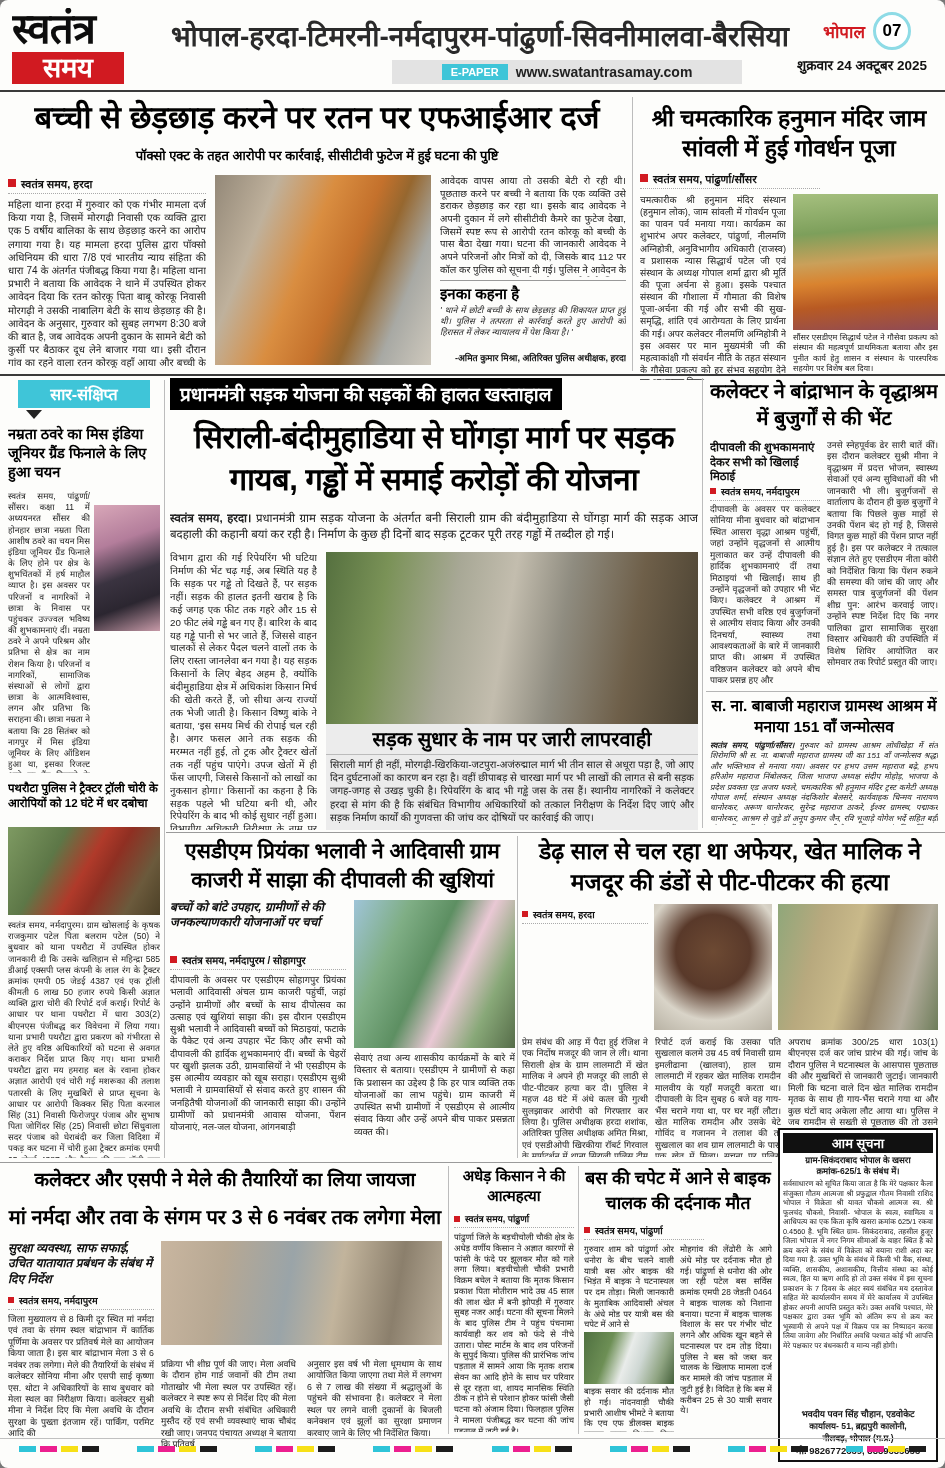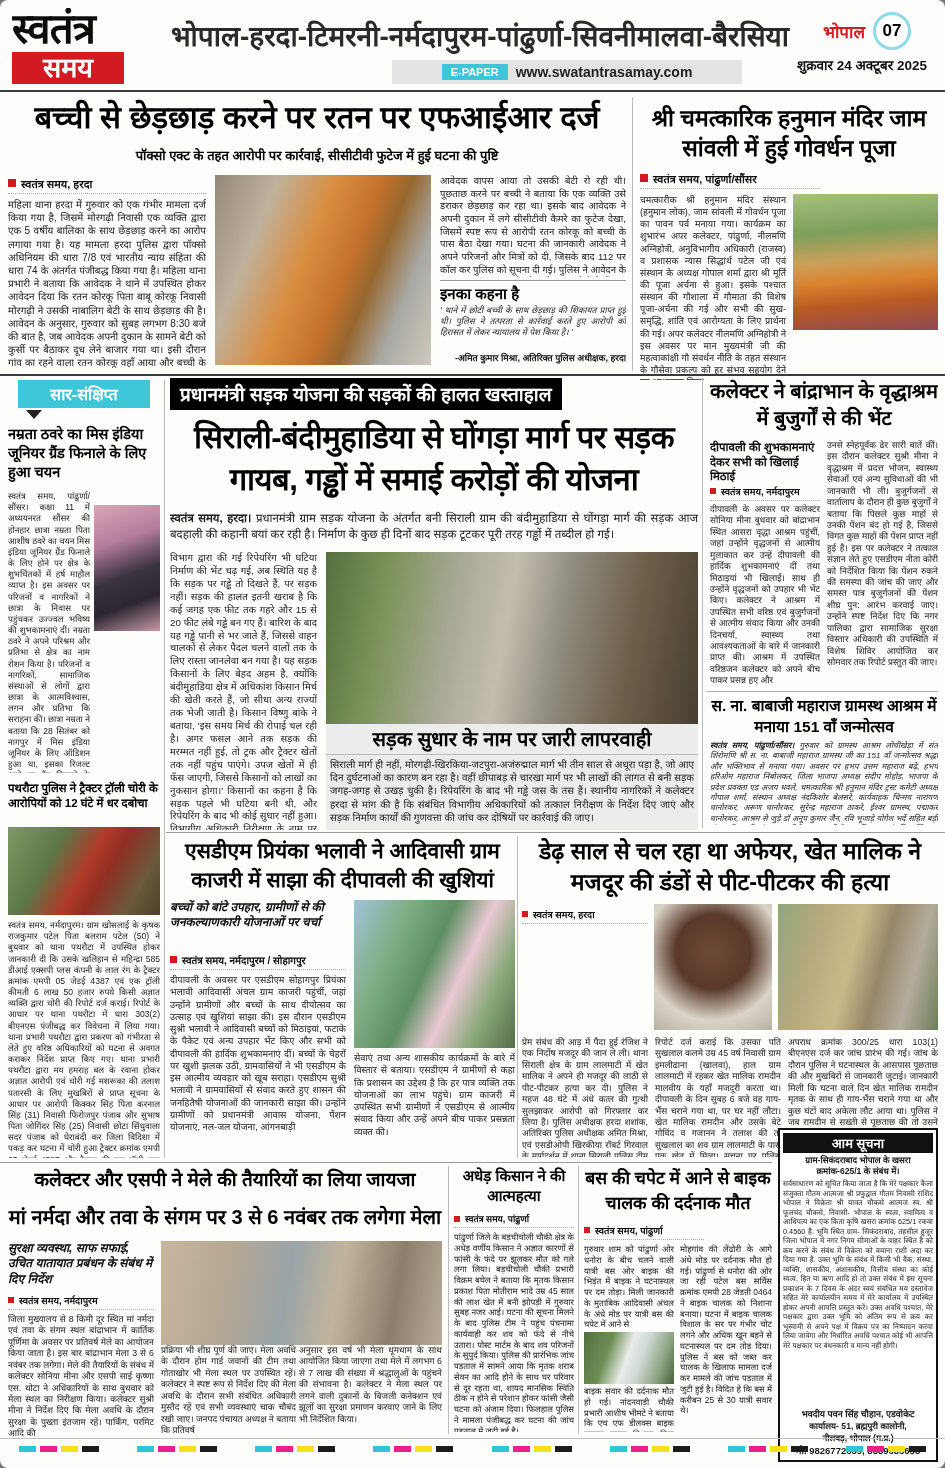"सौंसर एसडीएम सिद्धार्थ पटेल ने" p.cap { html: none -> <p>सौंसर एसडीएम सिद्धार्थ पटेल ने गौसेवा प्रकल्प को संस्थान की महत्वपूर्ण प्राथमिकता बताया और इस पुनीत कार्य हेतु शासन व संस्थान के पारस्परिक सहयोग पर विशेष बल दिया।</p> }
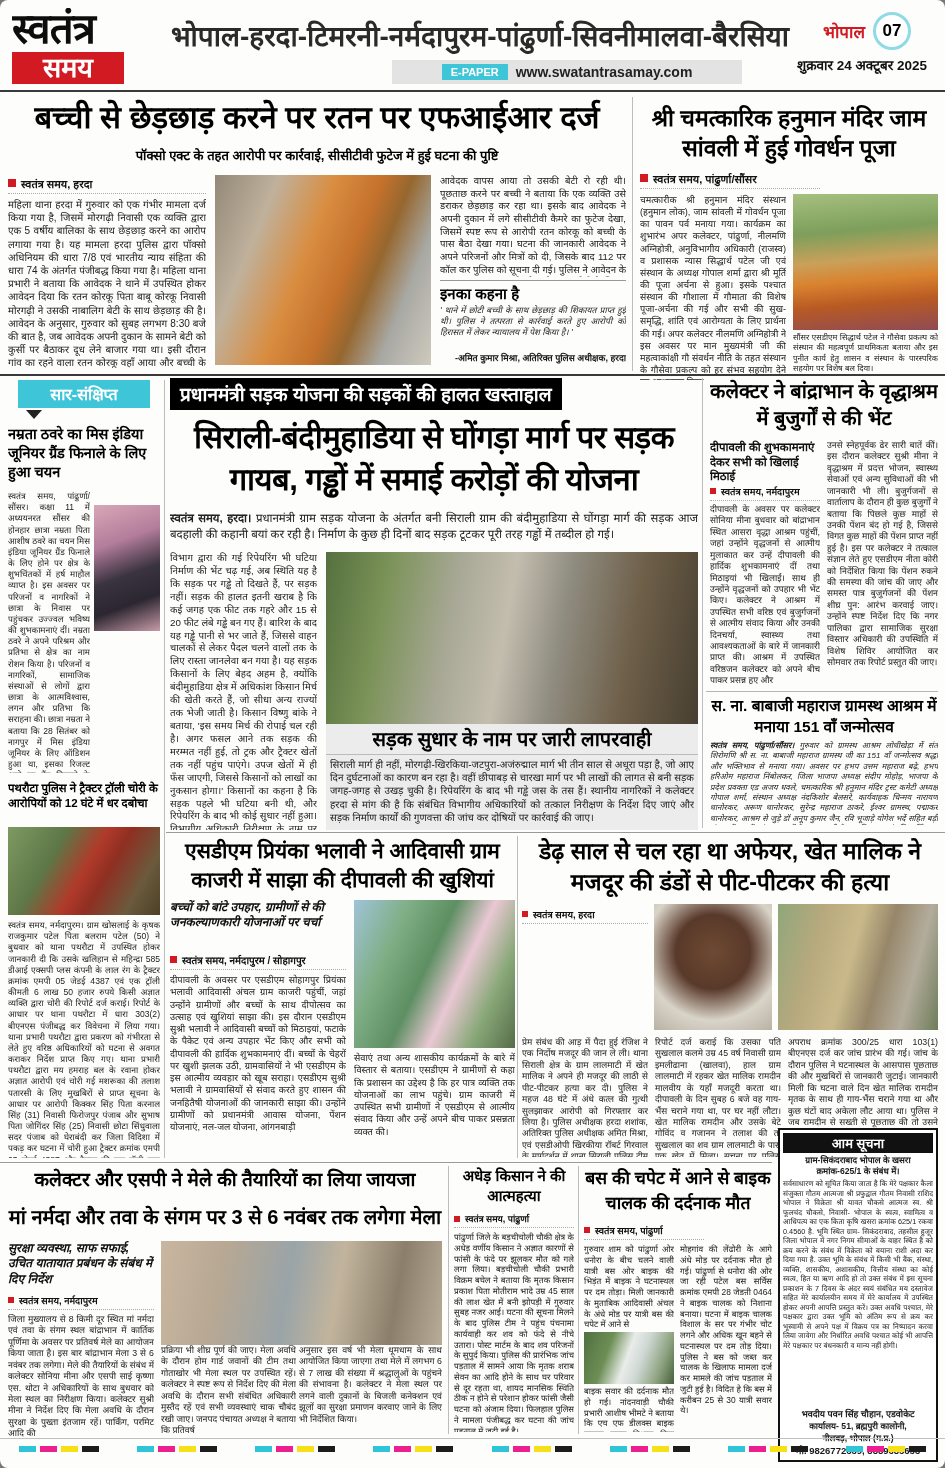"प्रक्रिया भी शीघ्र पूर्ण की" div { gap: 3px -> 11px; margin-top: 0 -> 14px }
